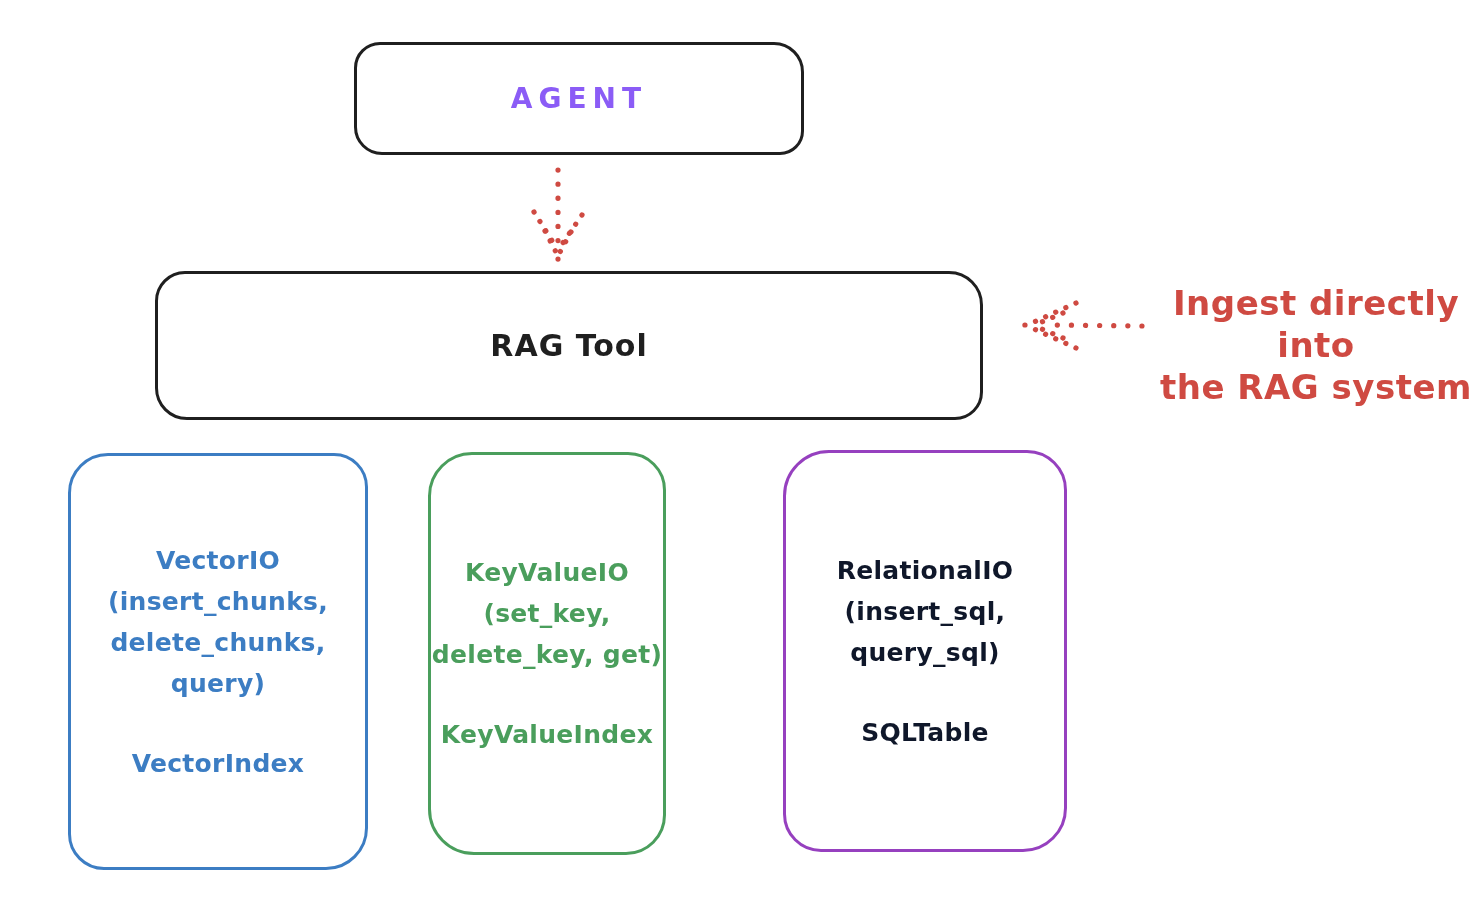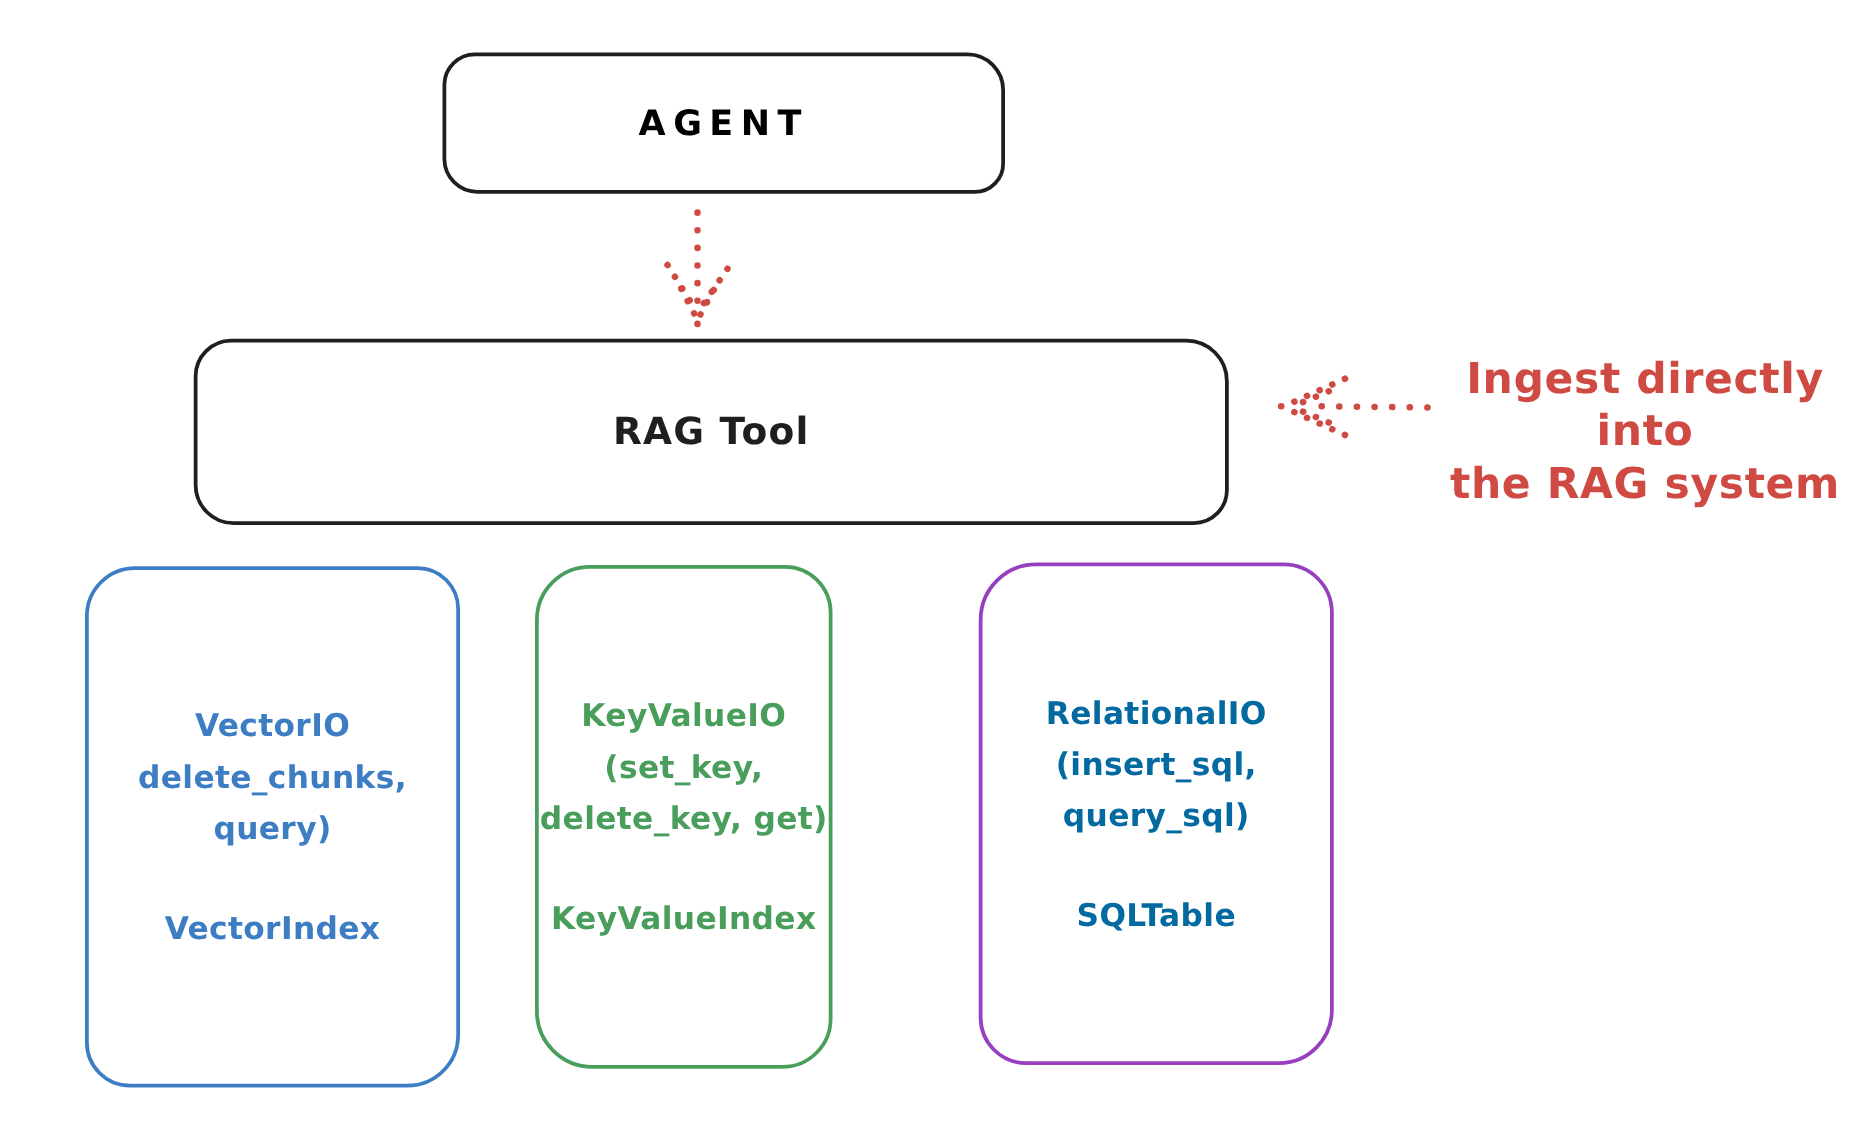"AGENT" .node-agent .label { color: #000000 -> #8b5cf6 }
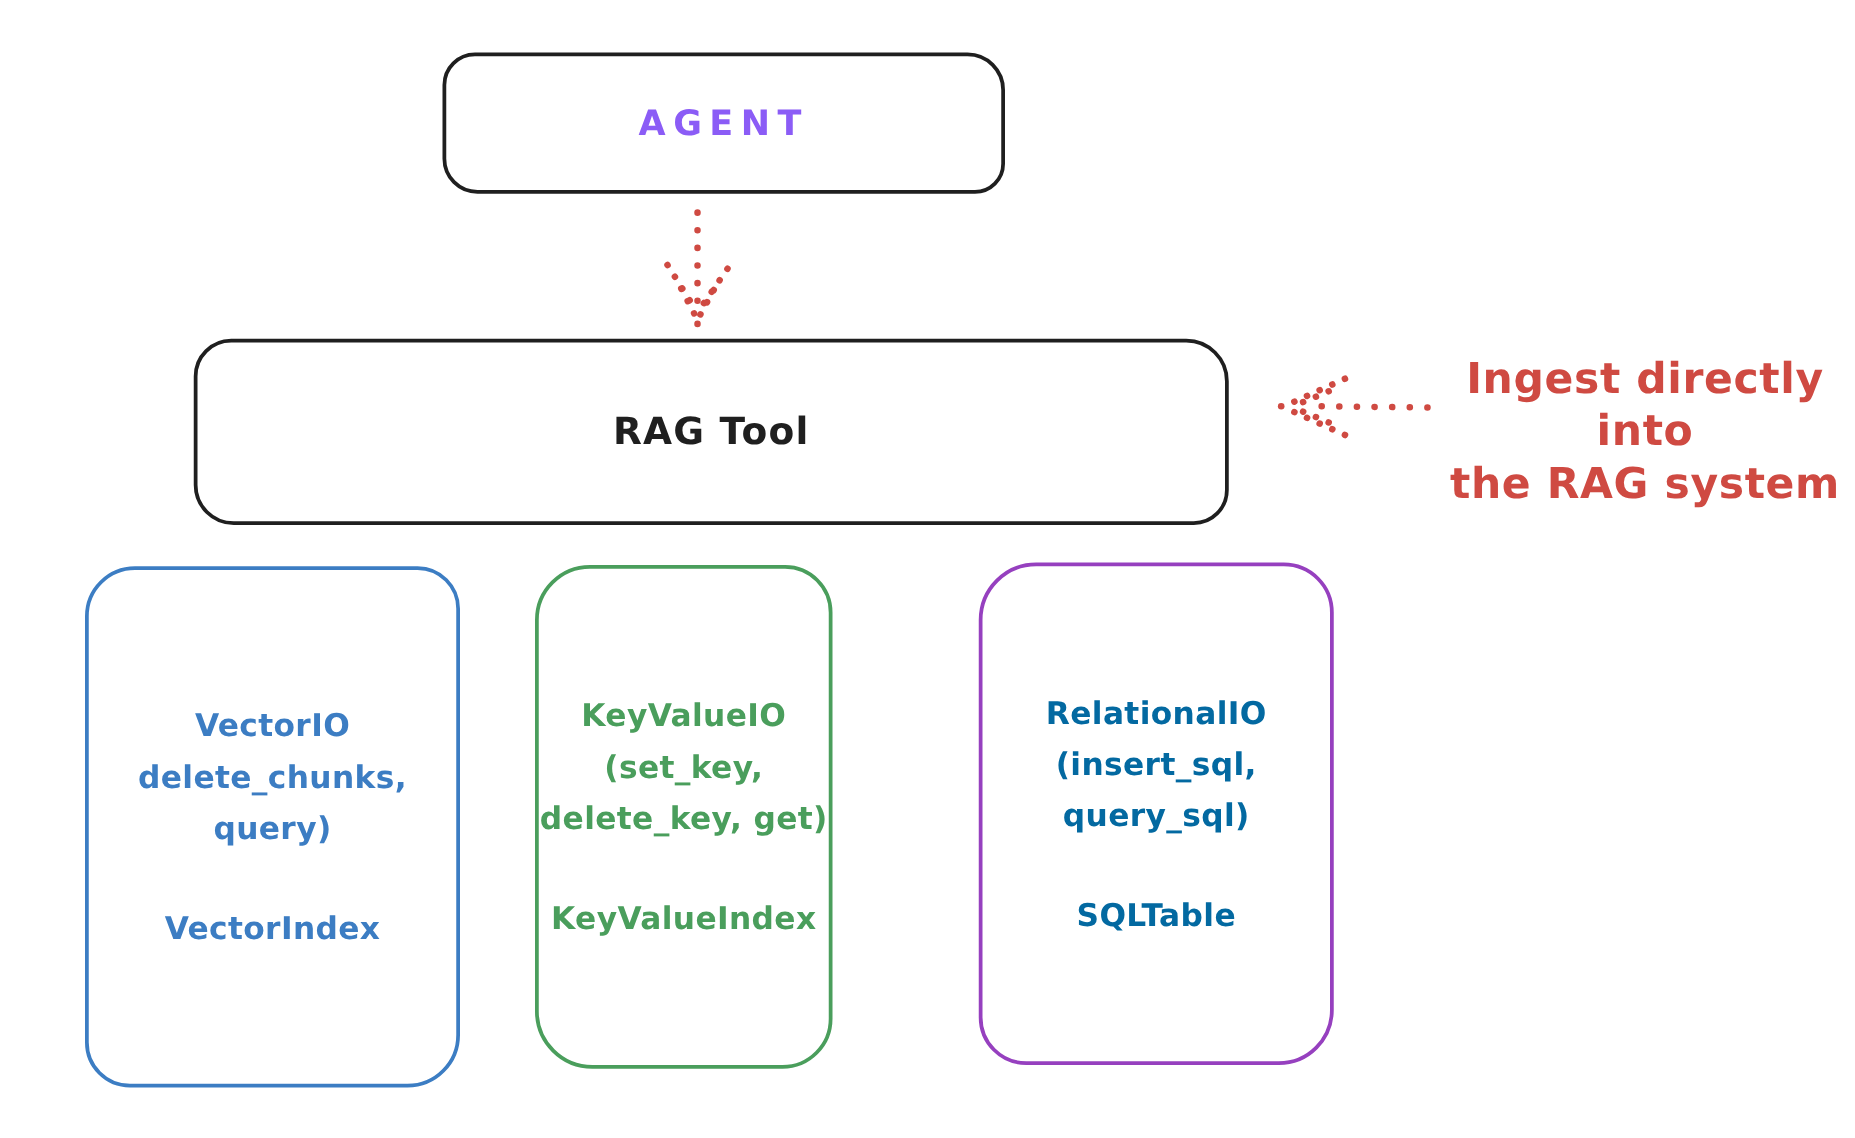"RelationalIO" .card-relational { color: #0369a1 -> #0f172a }
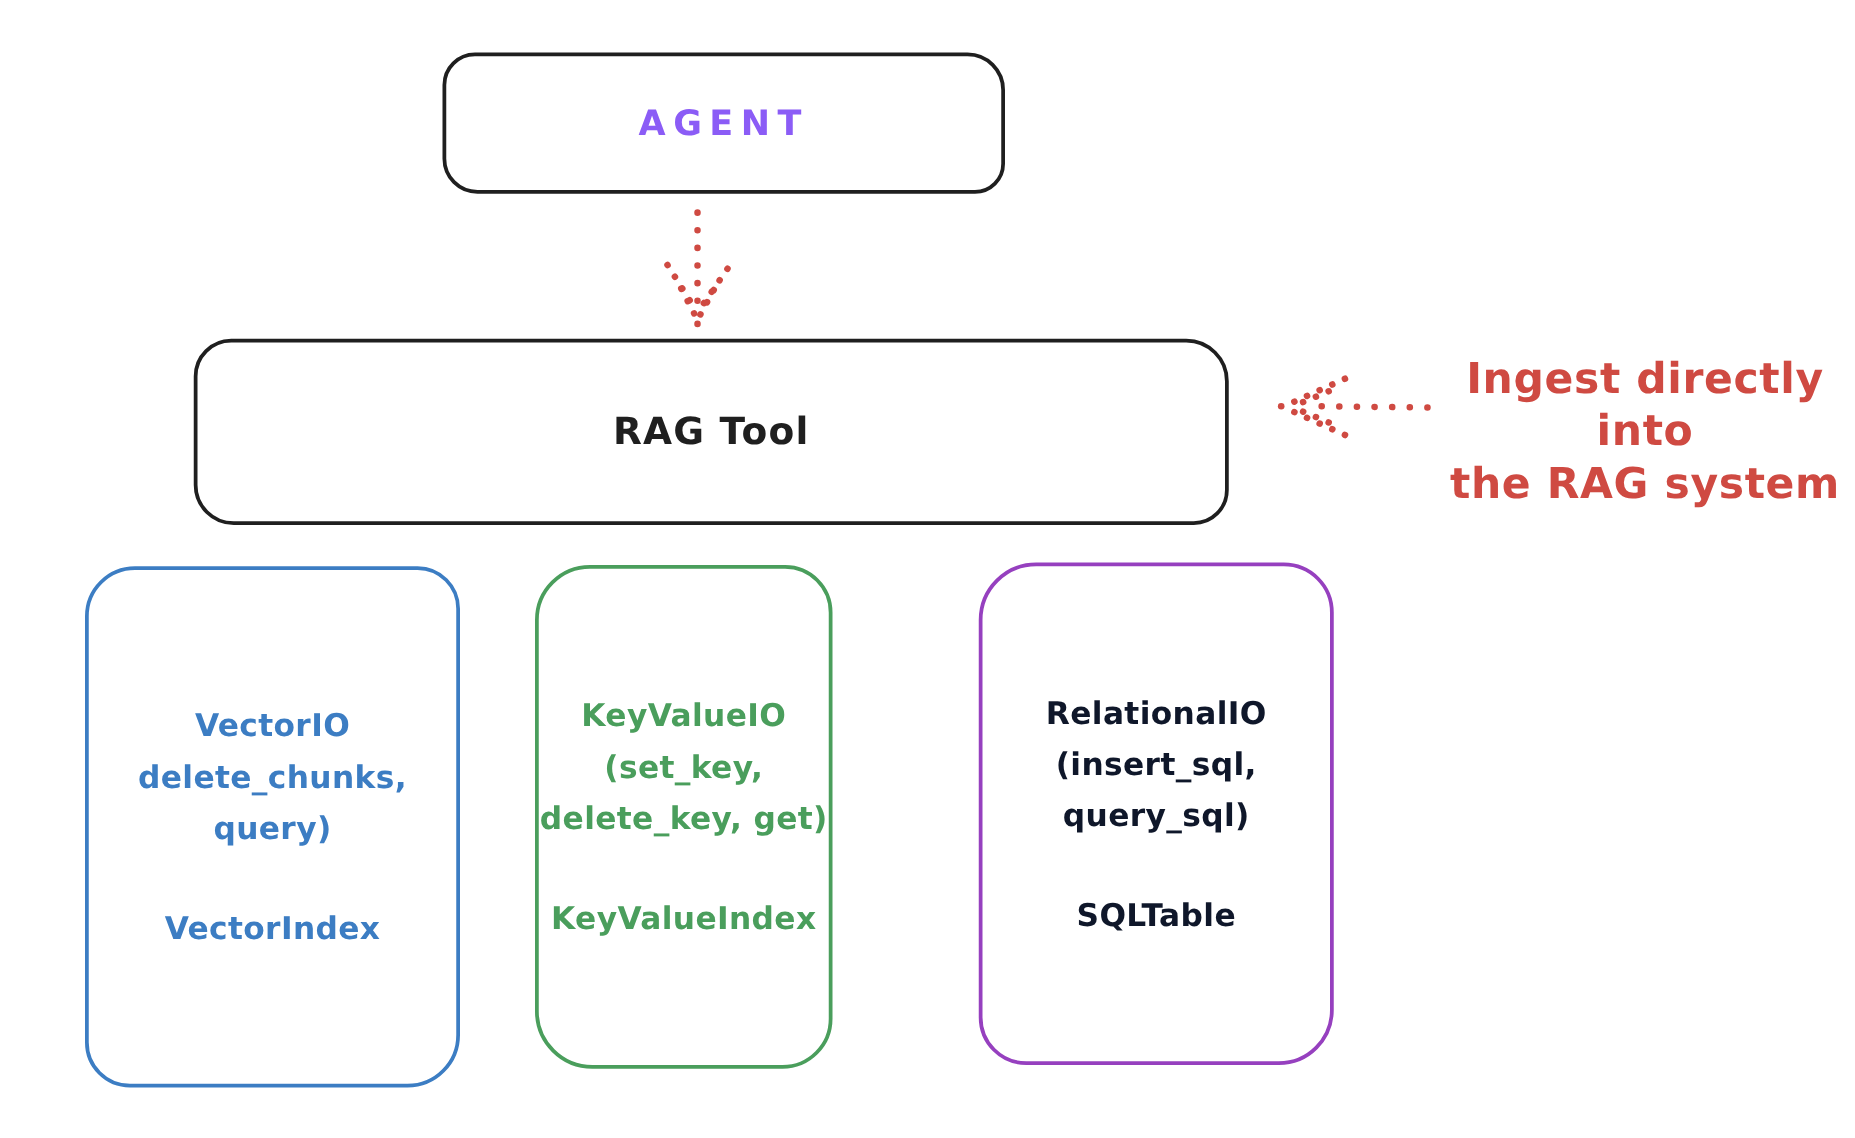"(insert_chunks," div { html: none -> <div>(insert_chunks,</div> }
